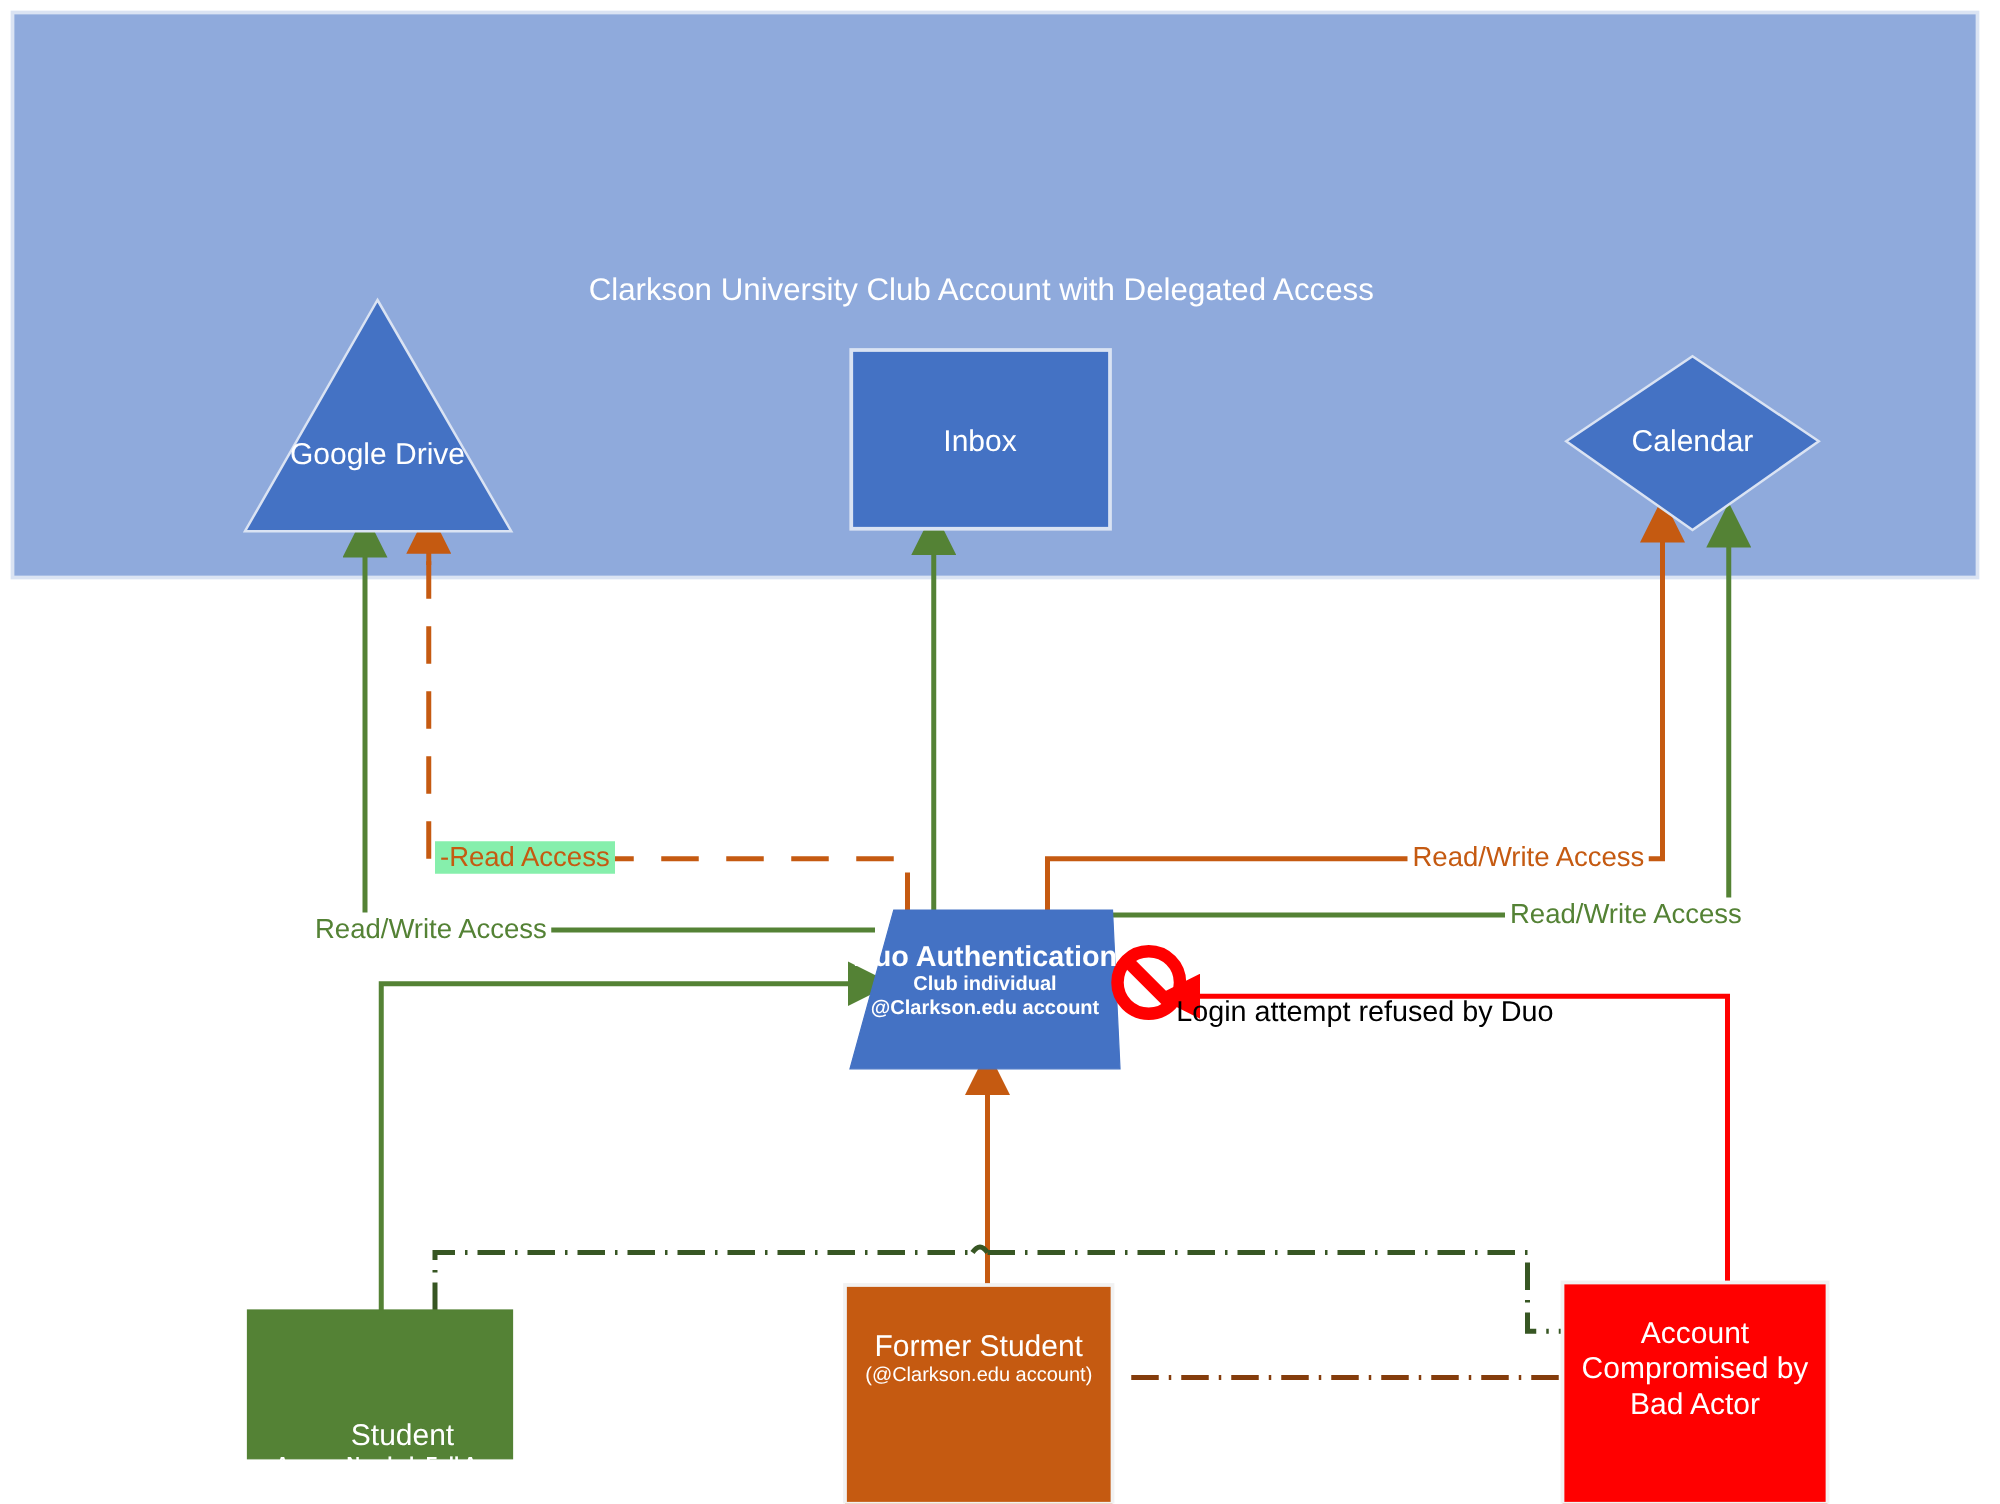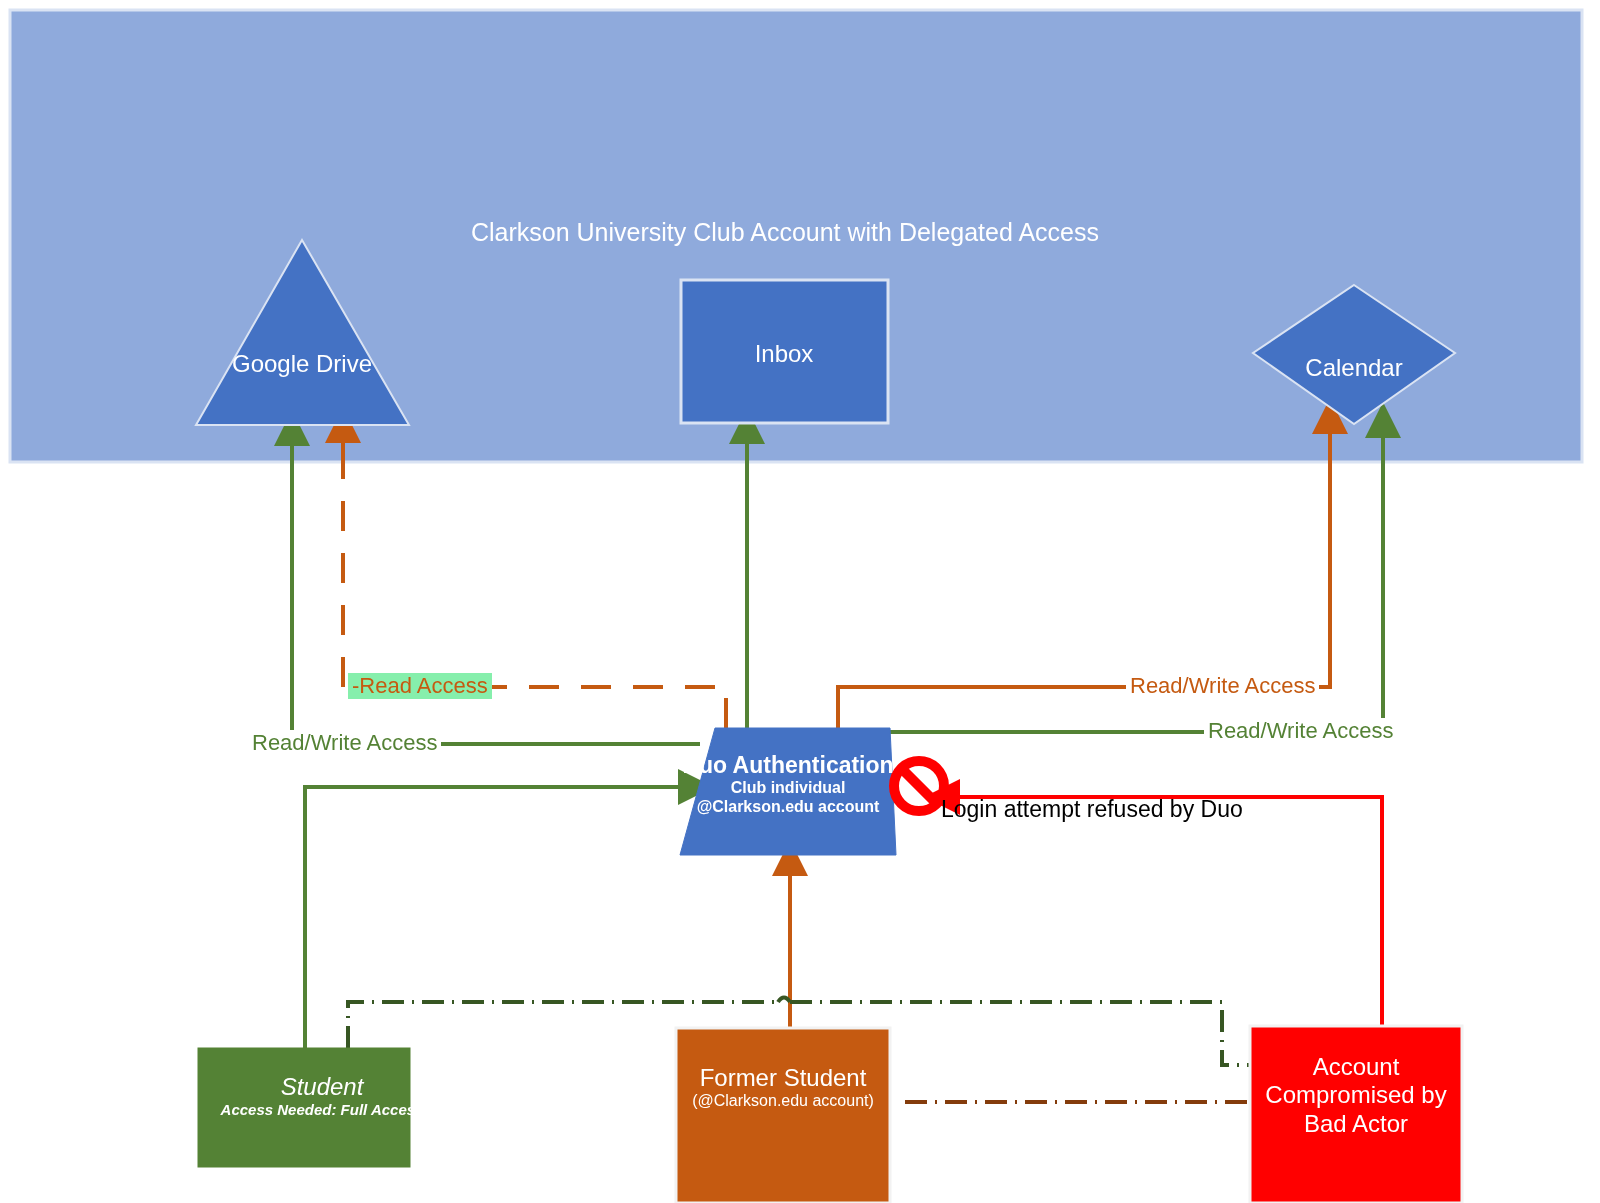"Calendar" div.node-label { margin-top: 14px -> none }
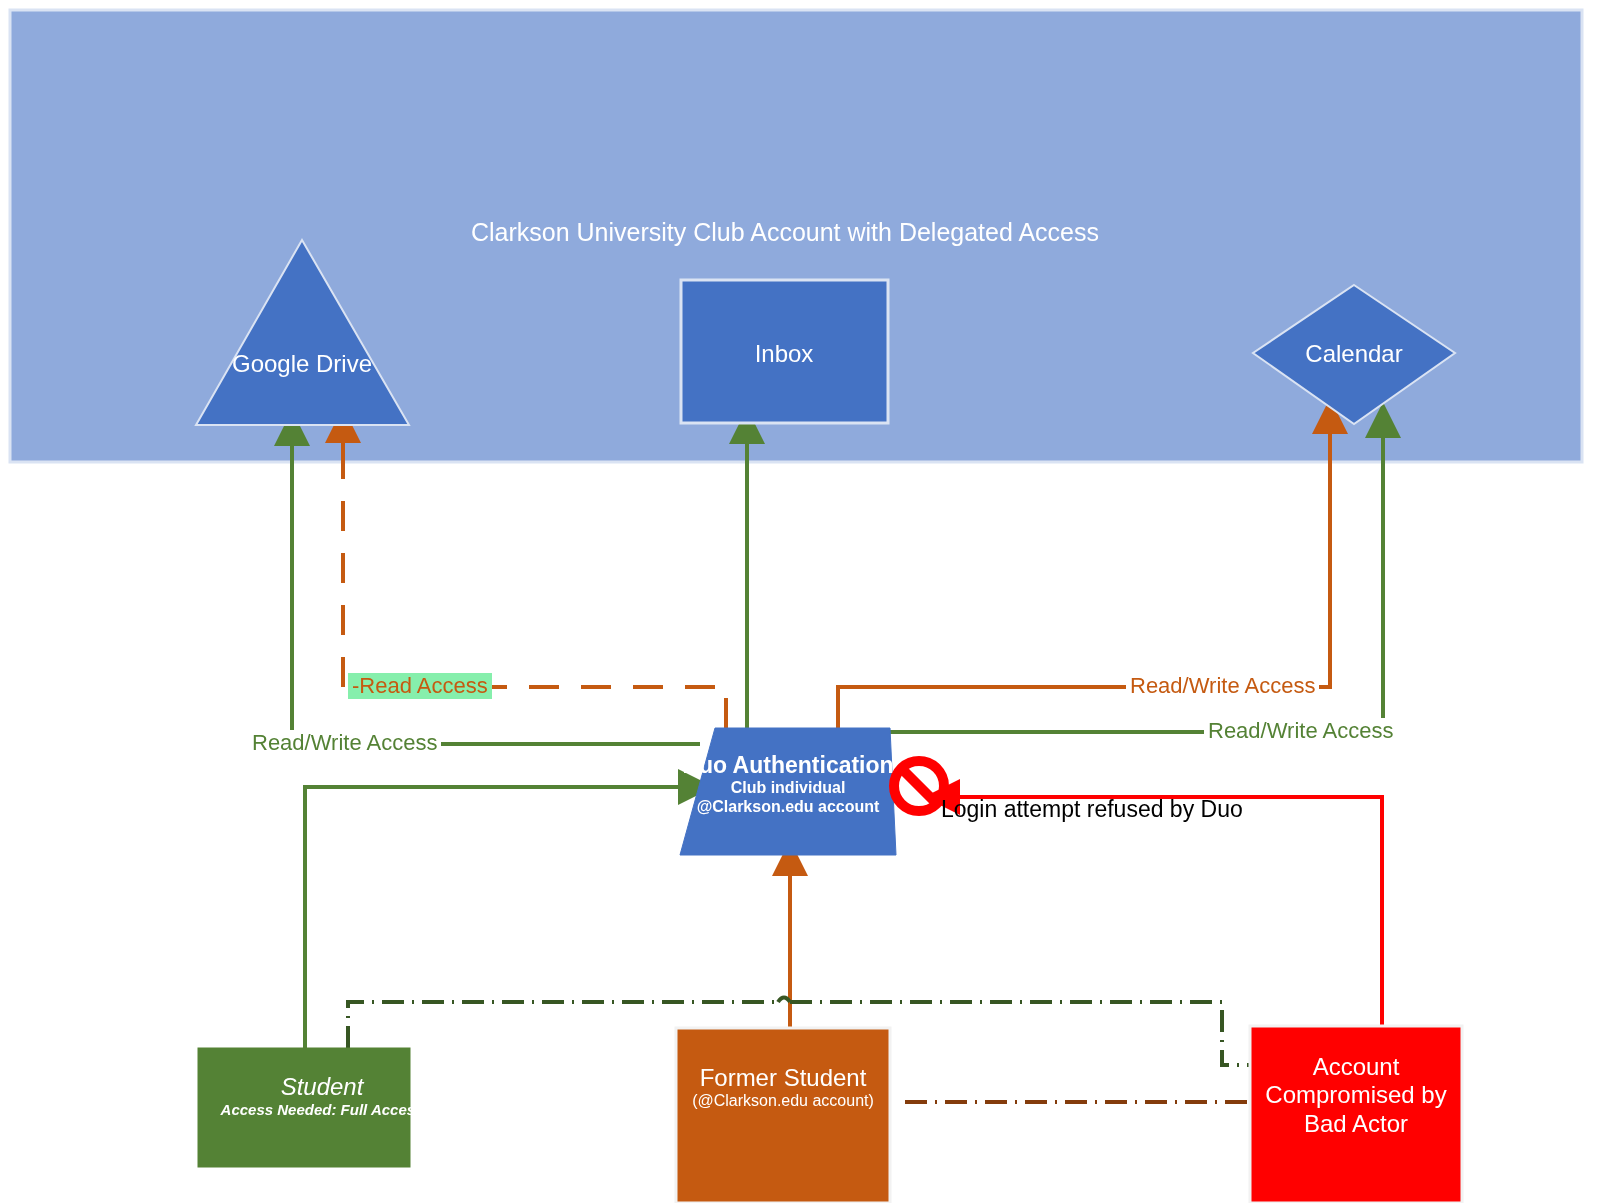"Student" div.node-label { font-style: italic -> none; top: 1073px -> 1135px }
